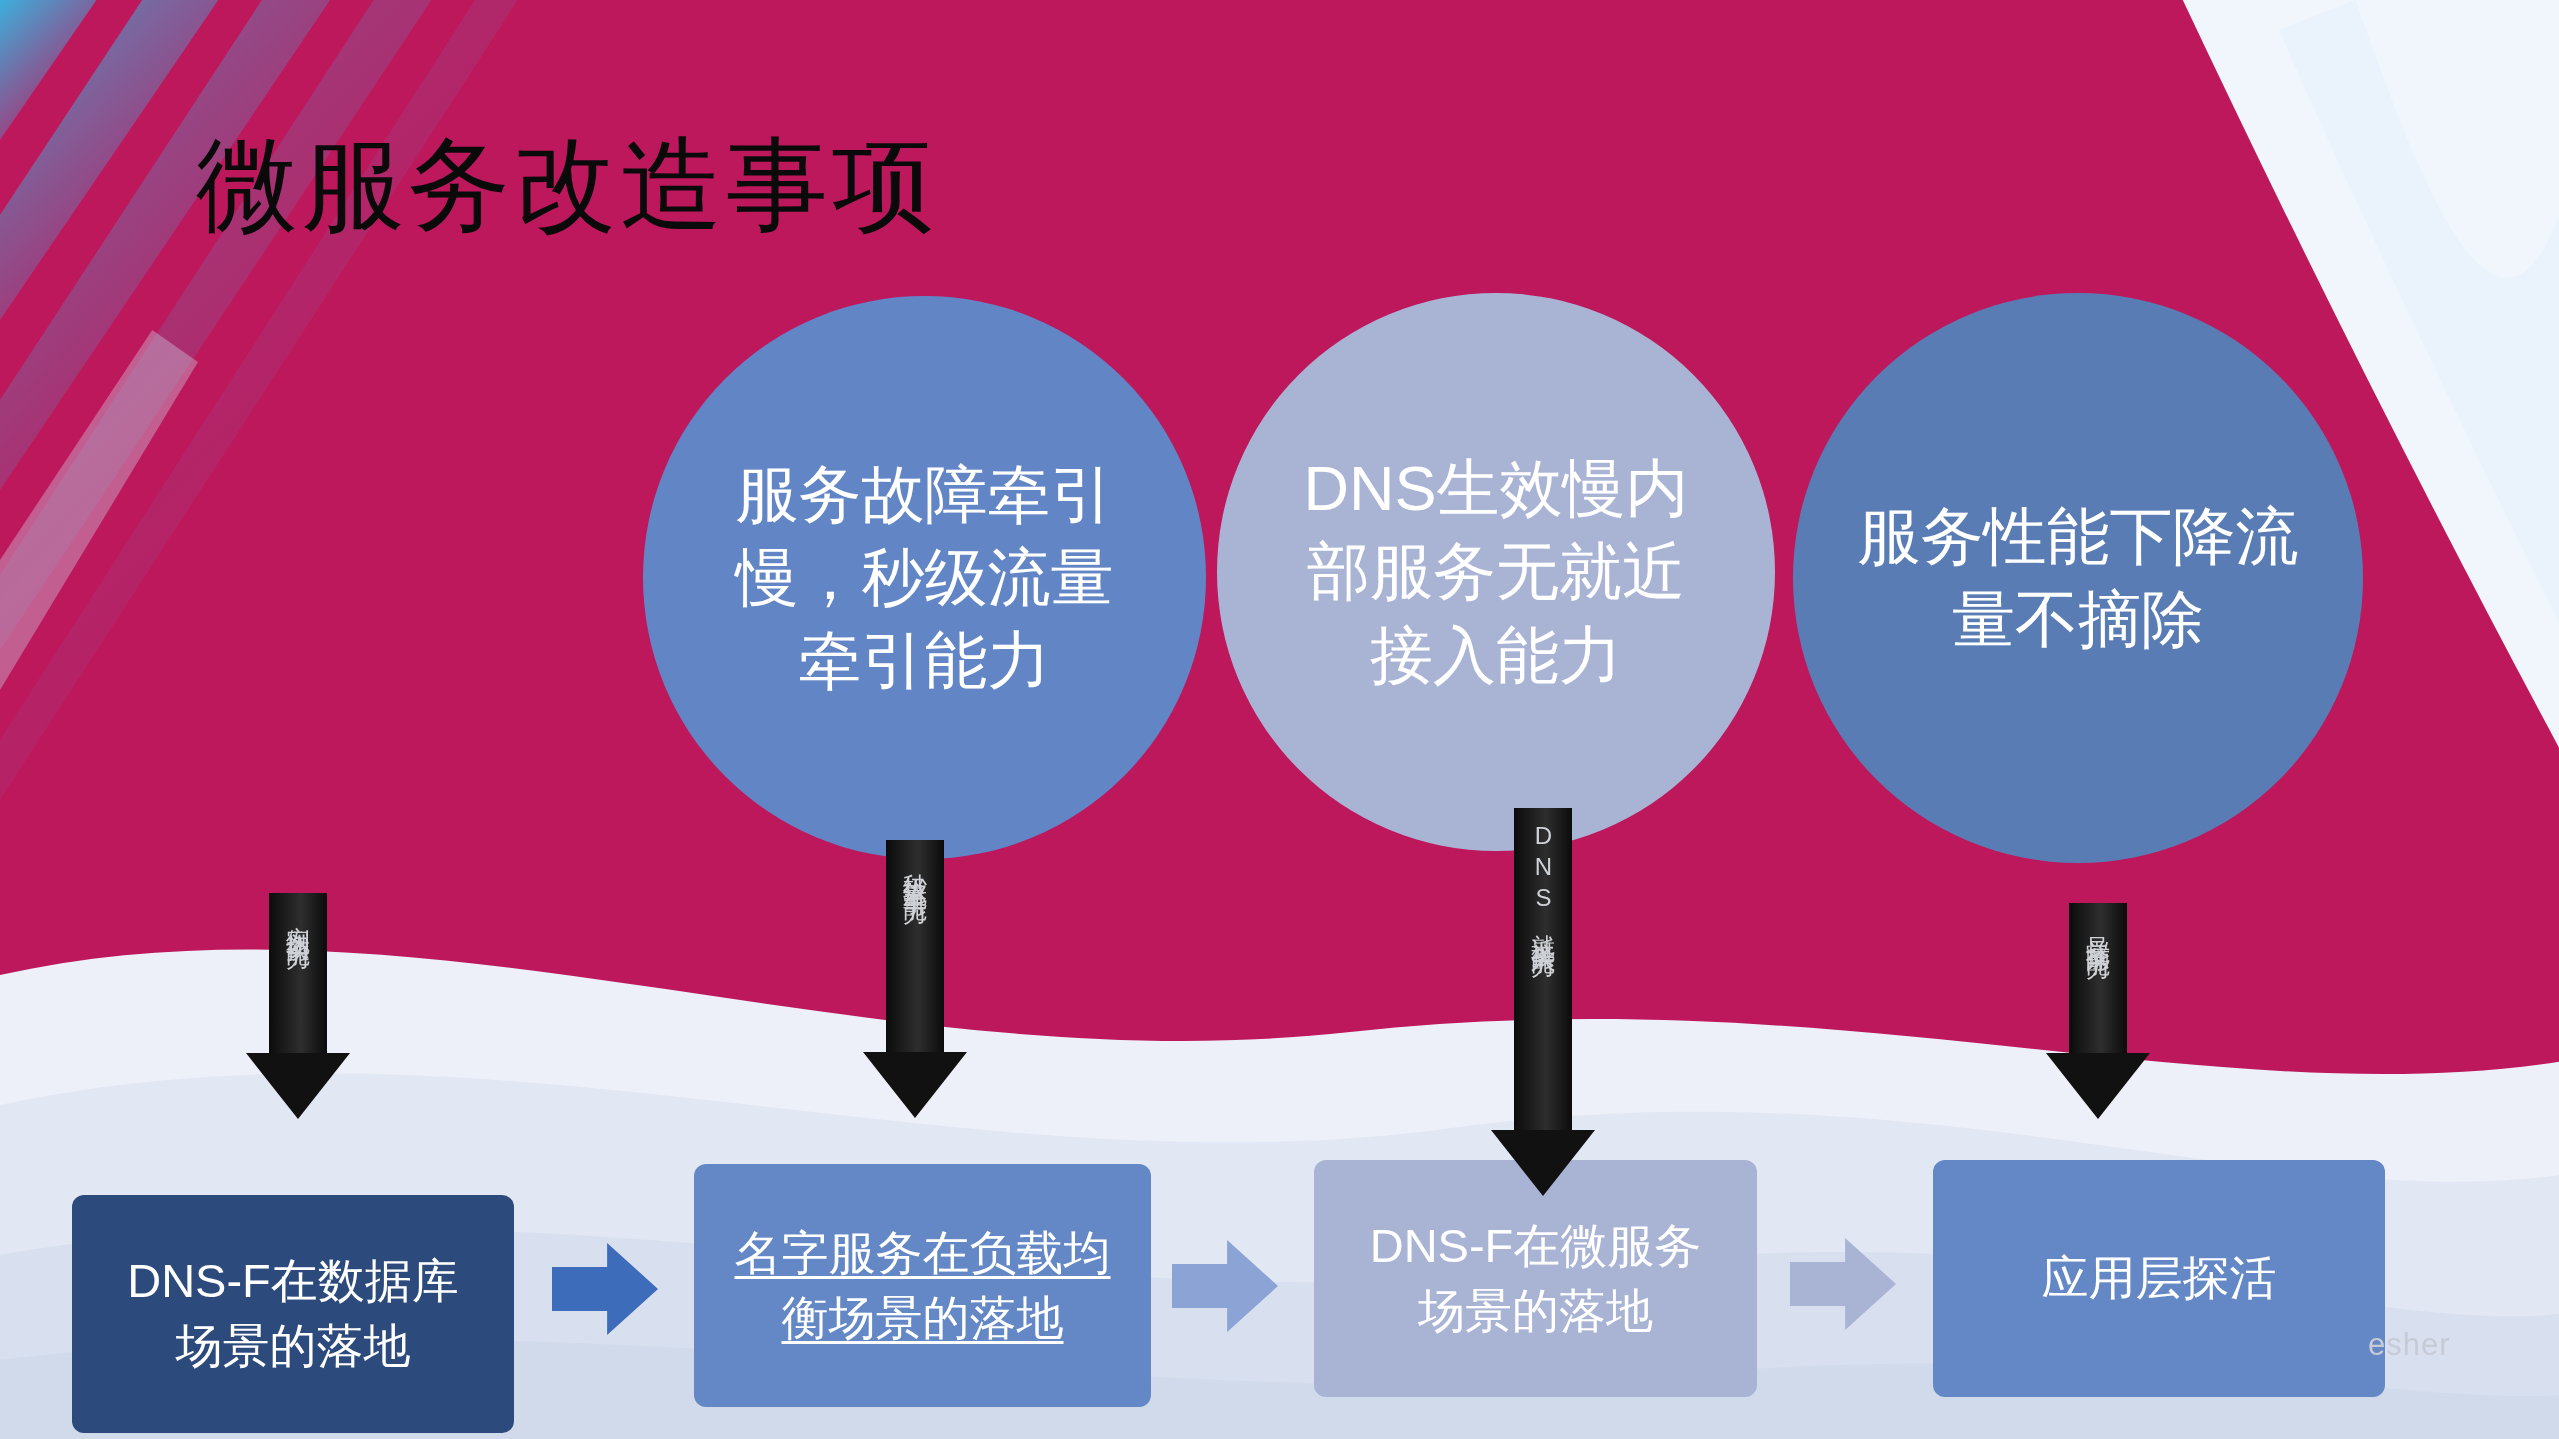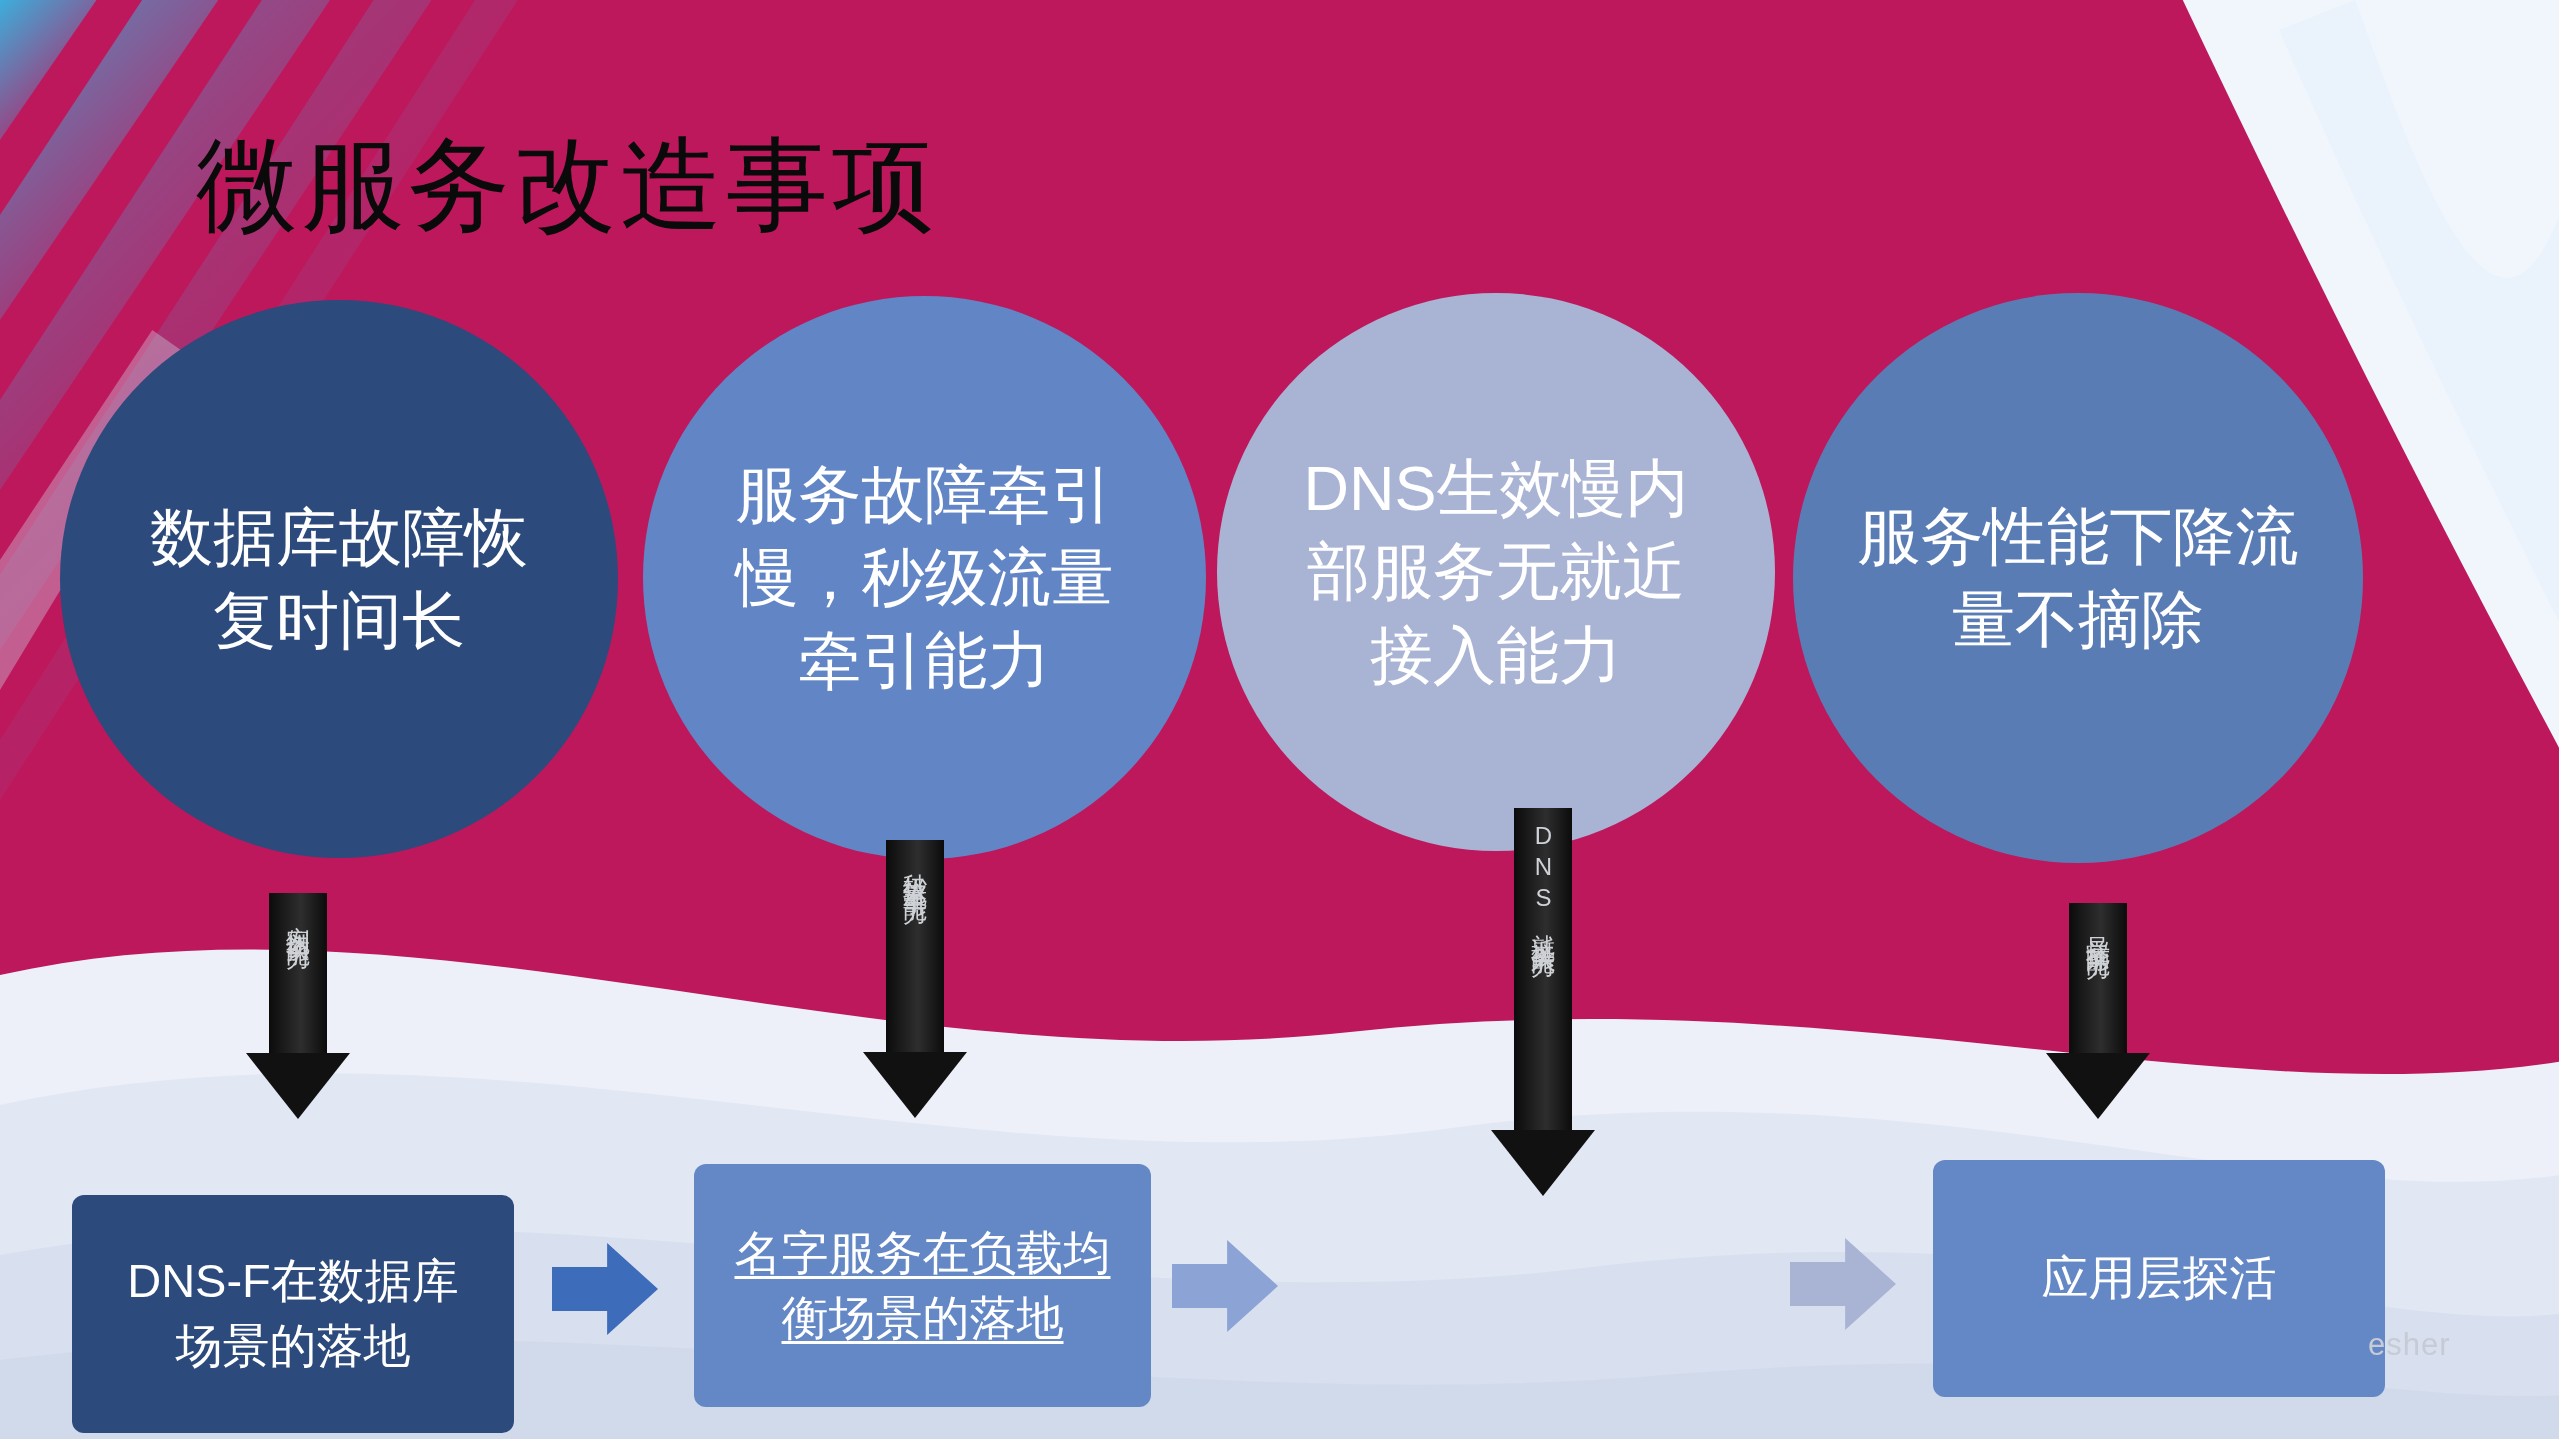"数据库故障恢复时间长" div.circle { html: <div> <span>数据库故障恢复时间长</span> </div> -> none }
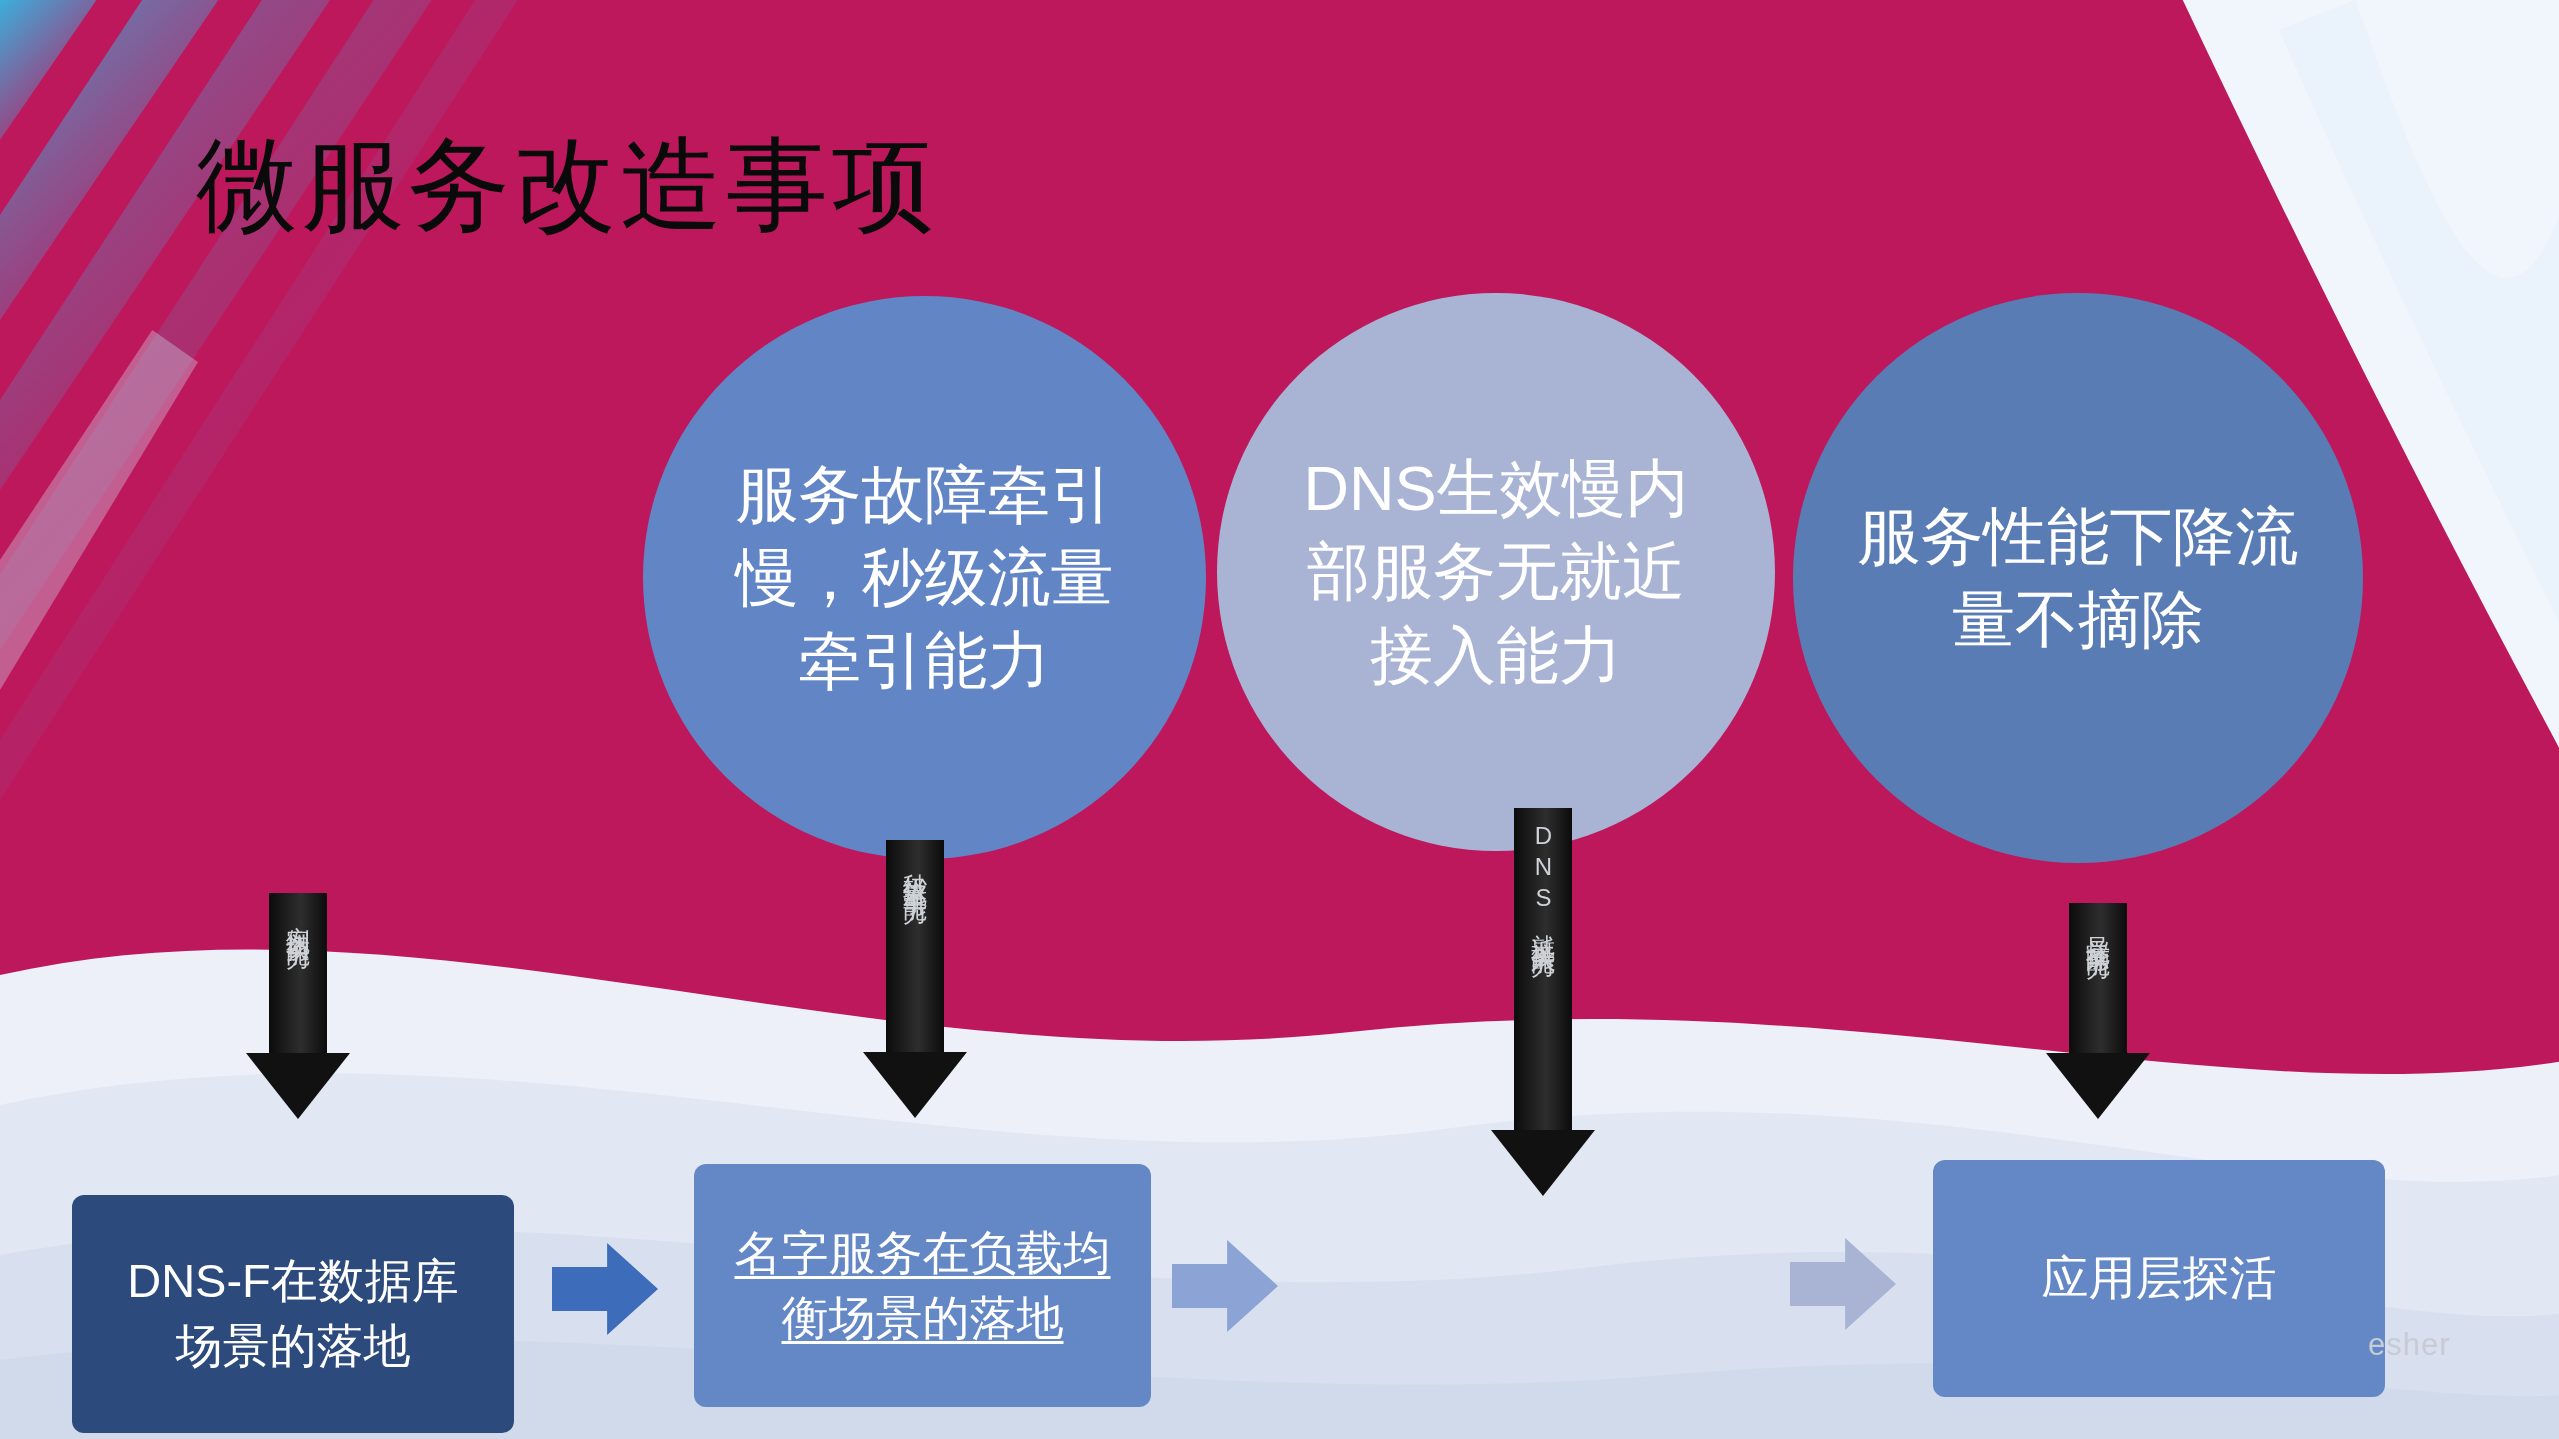"DNS-F在微服务场景的落地" div.sol-box { html: none -> <div> <span>DNS-F在微服务场景的落地</span> </div> }
